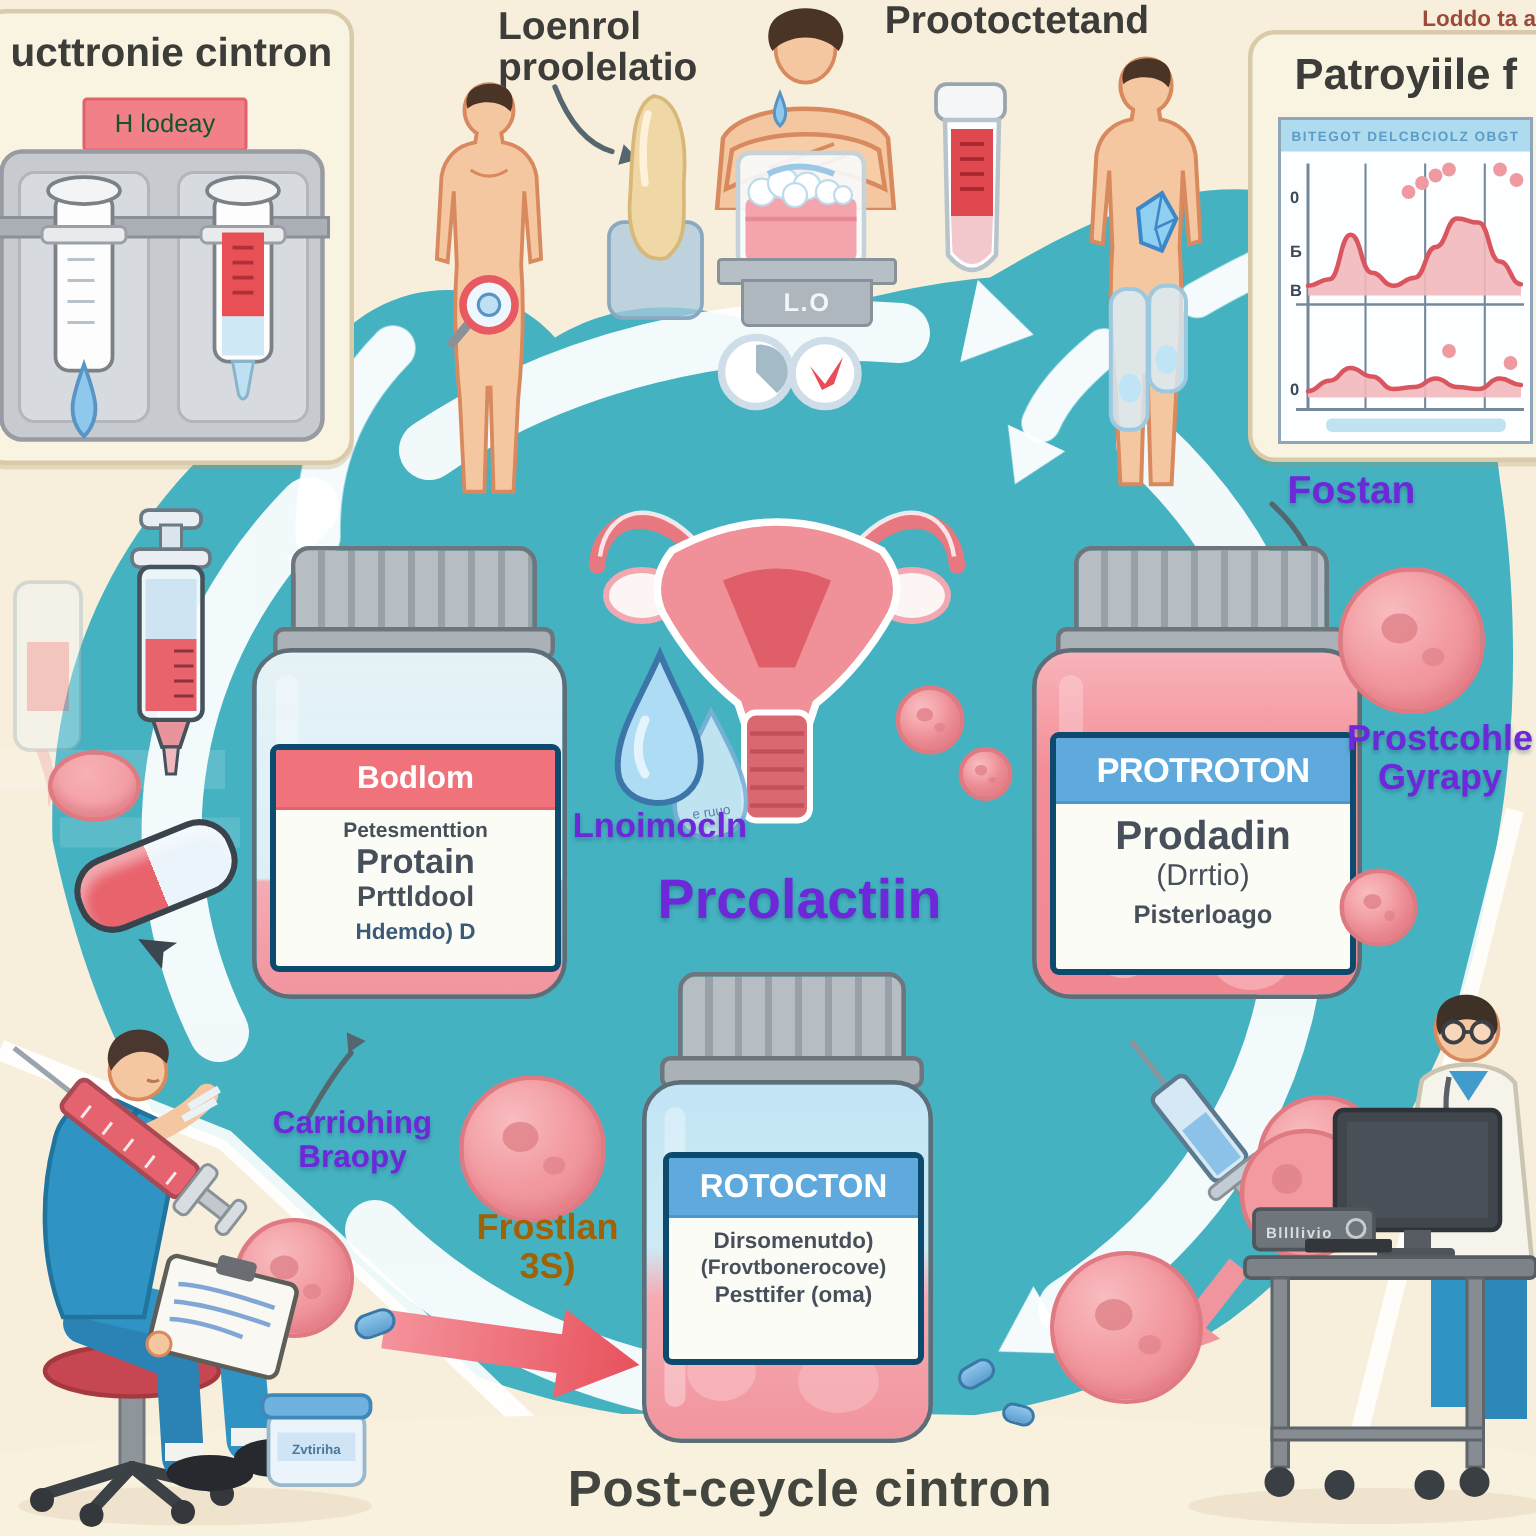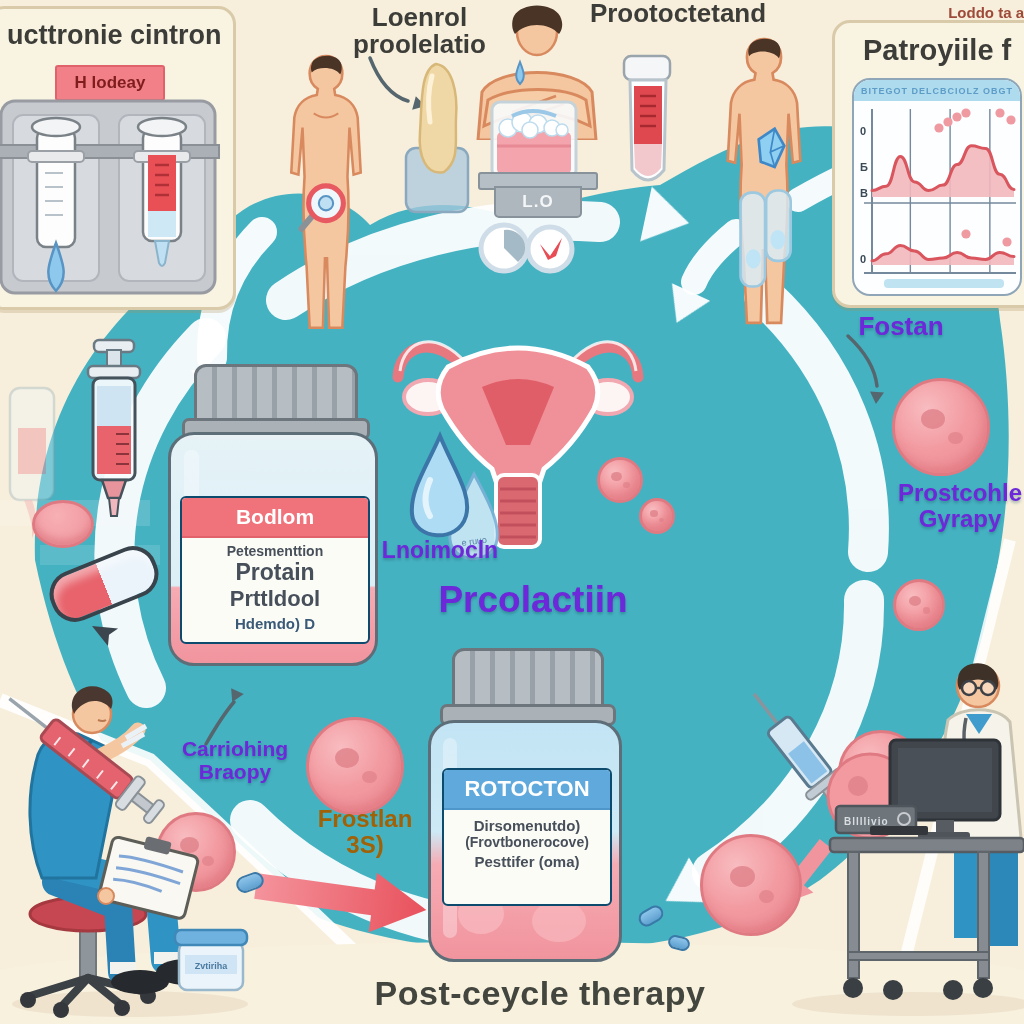"Loenrol" div.abs { text-align: center -> left }
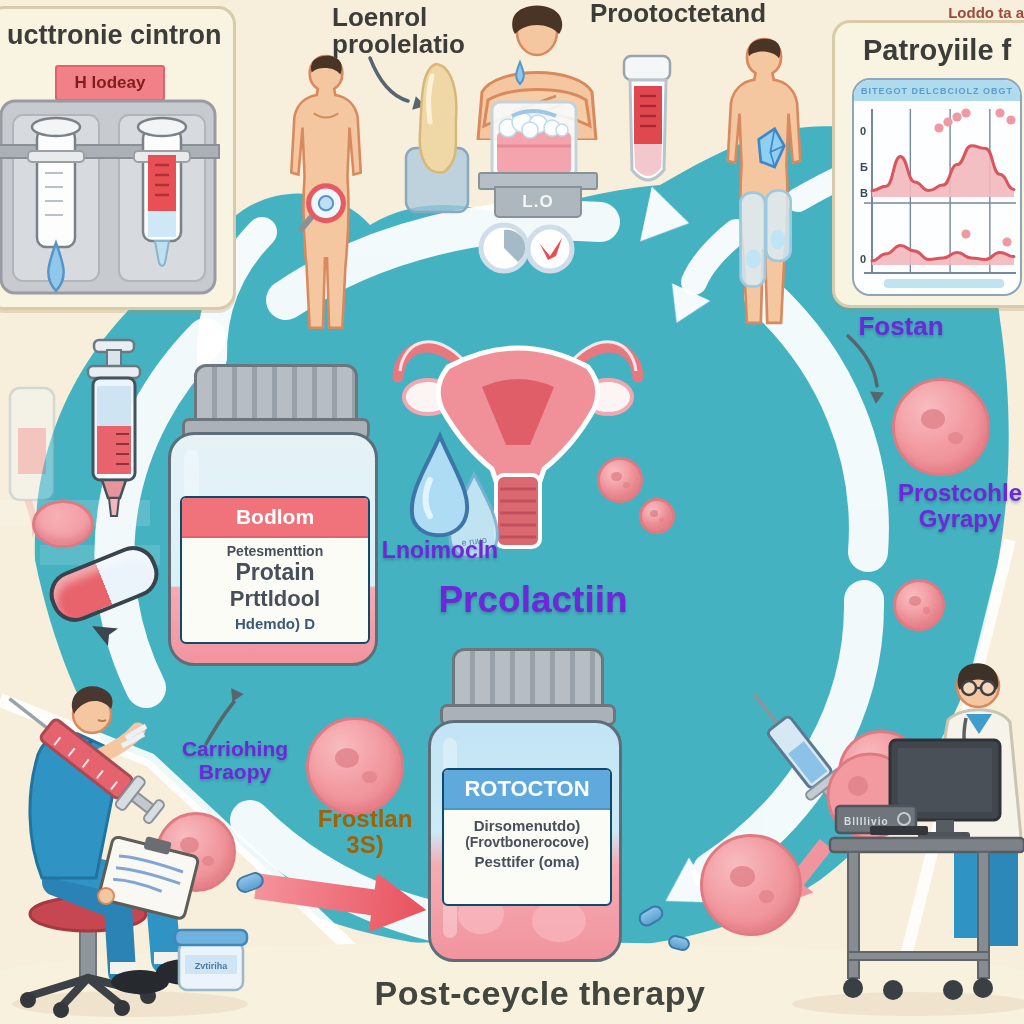"H lodeay" div.abs { color: #7f1d1d -> #14532d; font-weight: 700 -> 400 }
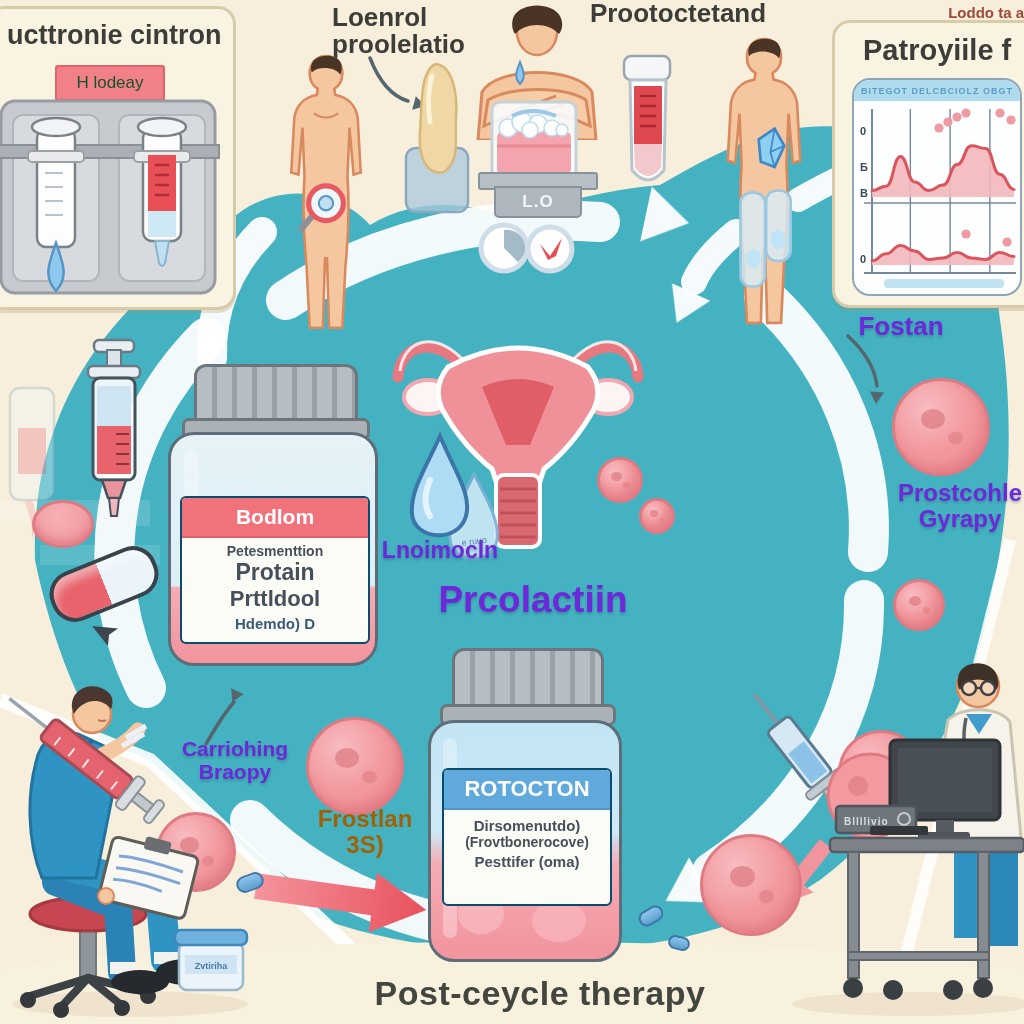"BITEGOT DELCBCIOLZ OBGT" .chart-box { border-radius: 18px -> 0 }
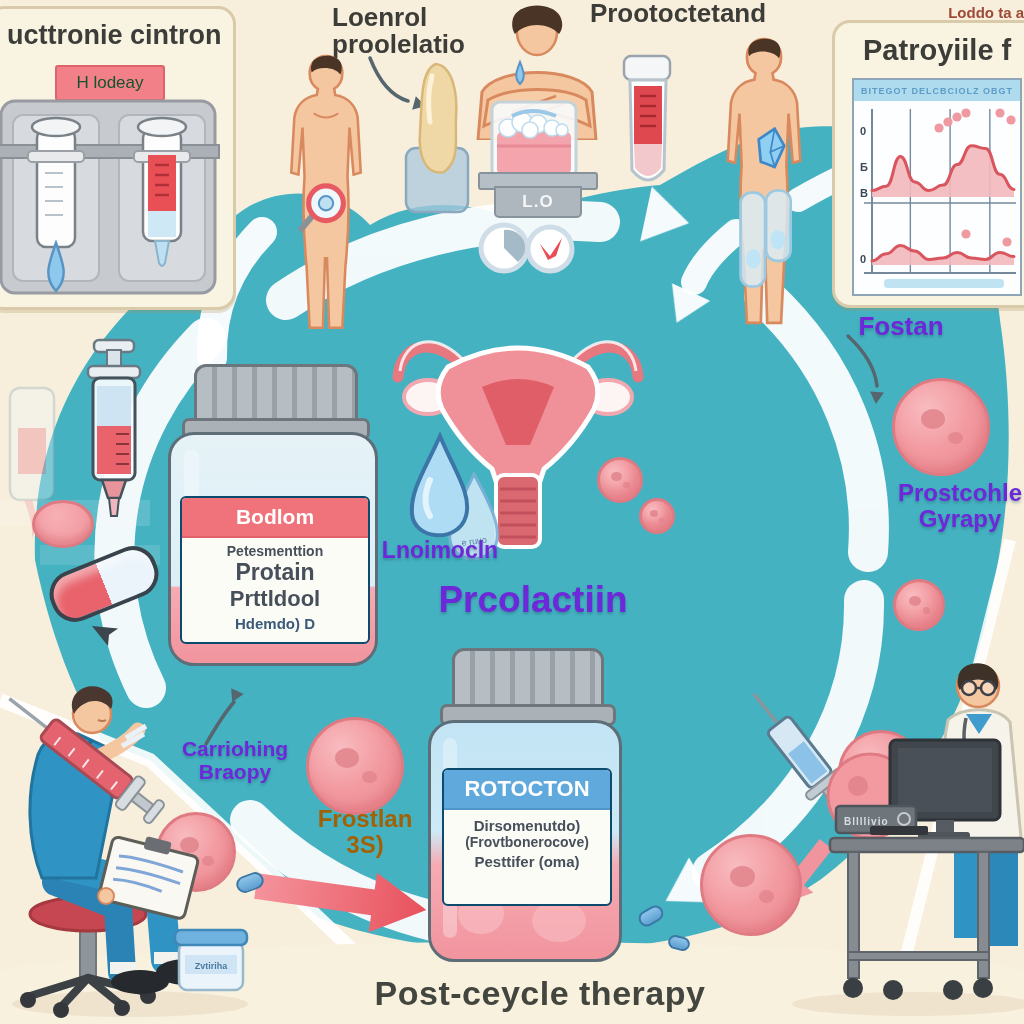"Bodlom" .blabel { border: 2px solid #0c4a6e -> 4px solid #0c4a6e }
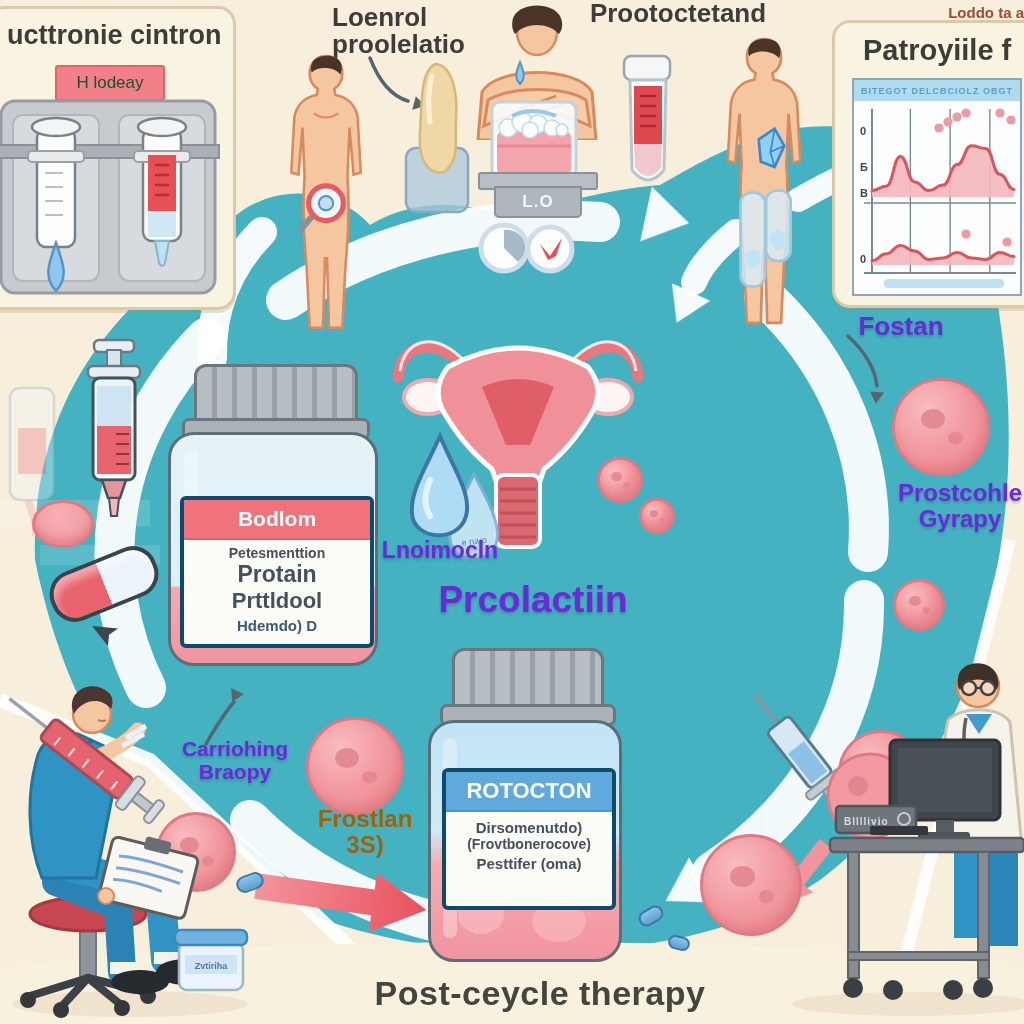"PROTROTON" div.abs { html: none -> <div> <div></div> <div></div> <div></div> <div></div> <div></div> <div></div> <div> <div>PROTROTON</div> <div>Prodadin</div> <div>(Drrtio)</div> <div>Pisterloago</div> </div> </div> }
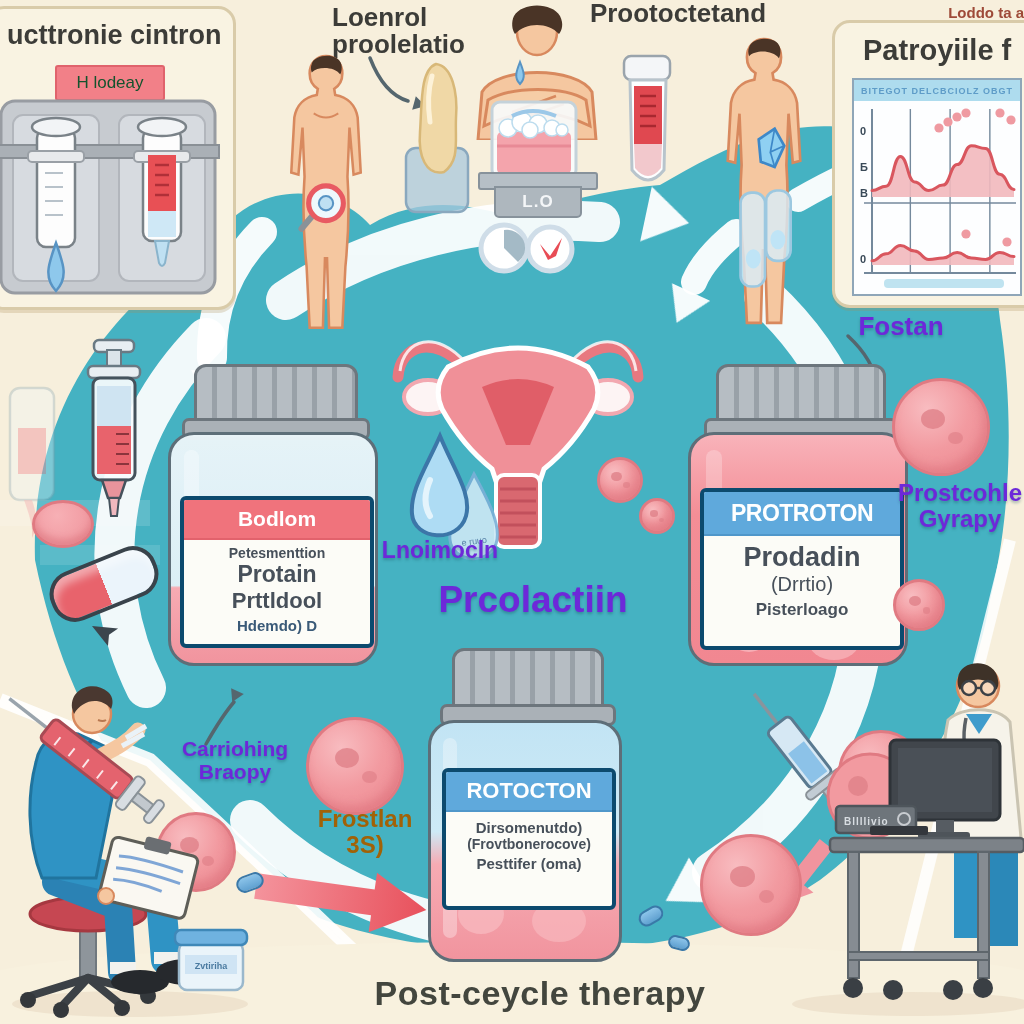"Prttldool" div.bl-line { font-size: 22px -> 19px }
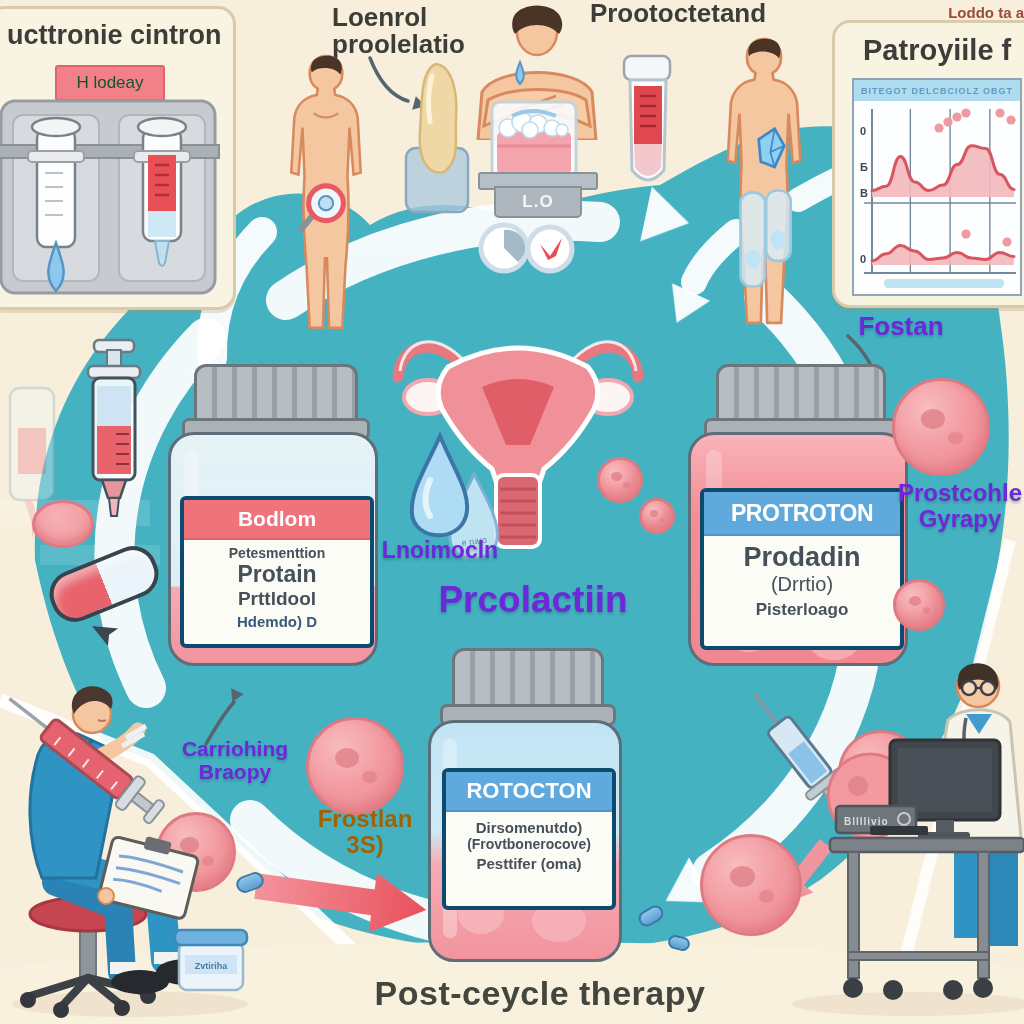"Post-ceycle therapy" div.abs { text: therapy -> cintron }
